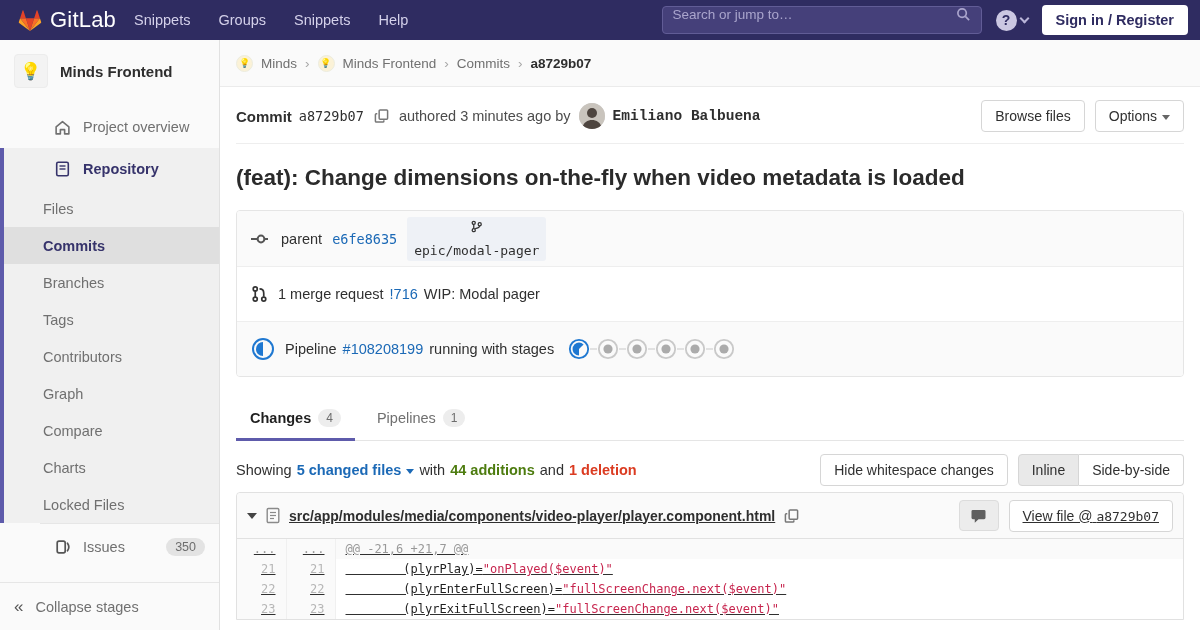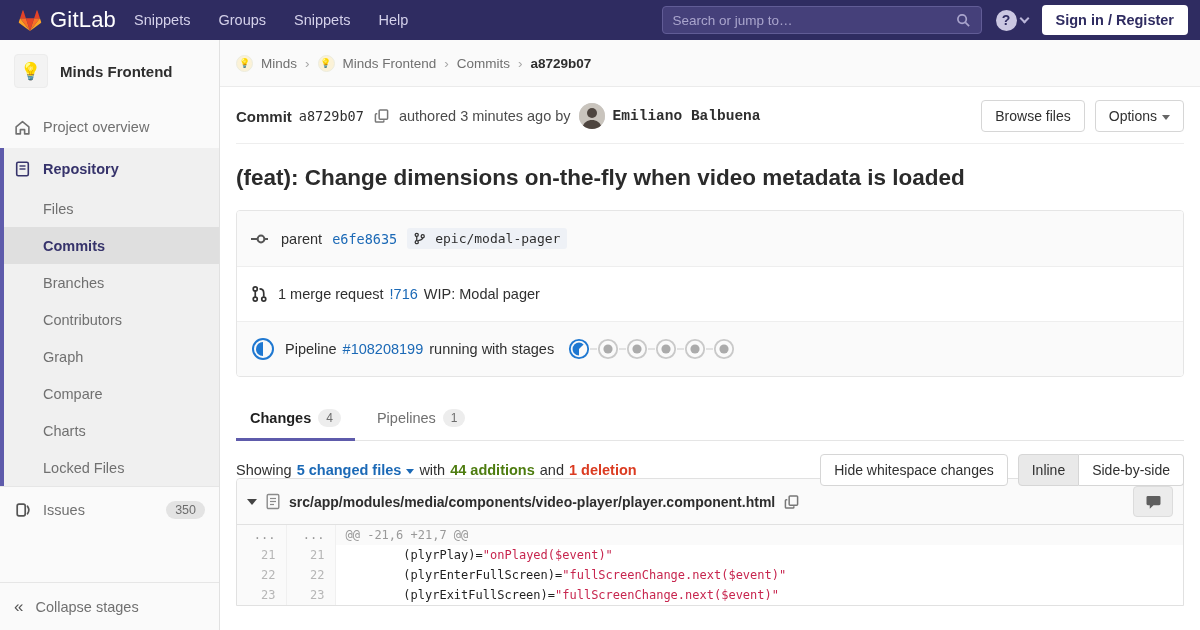"Search or jump to…" .searchbox { align-items: center -> flex-start; padding: 8px 10px -> 0 10px }
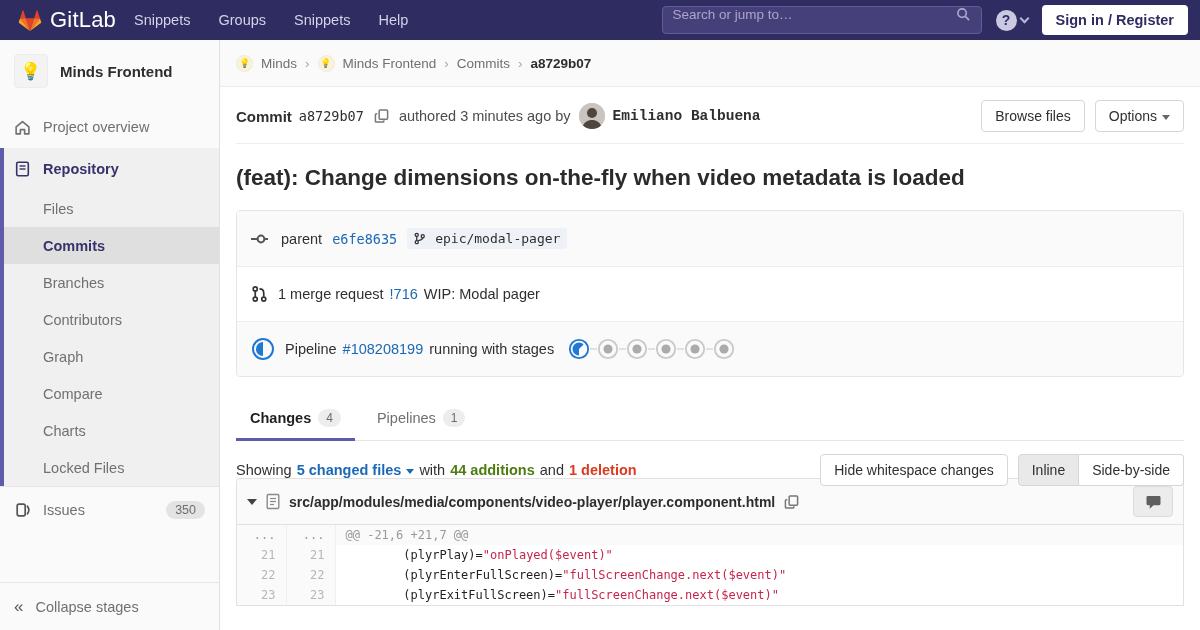"Project overview" .side-item { margin-left: none -> 40px }
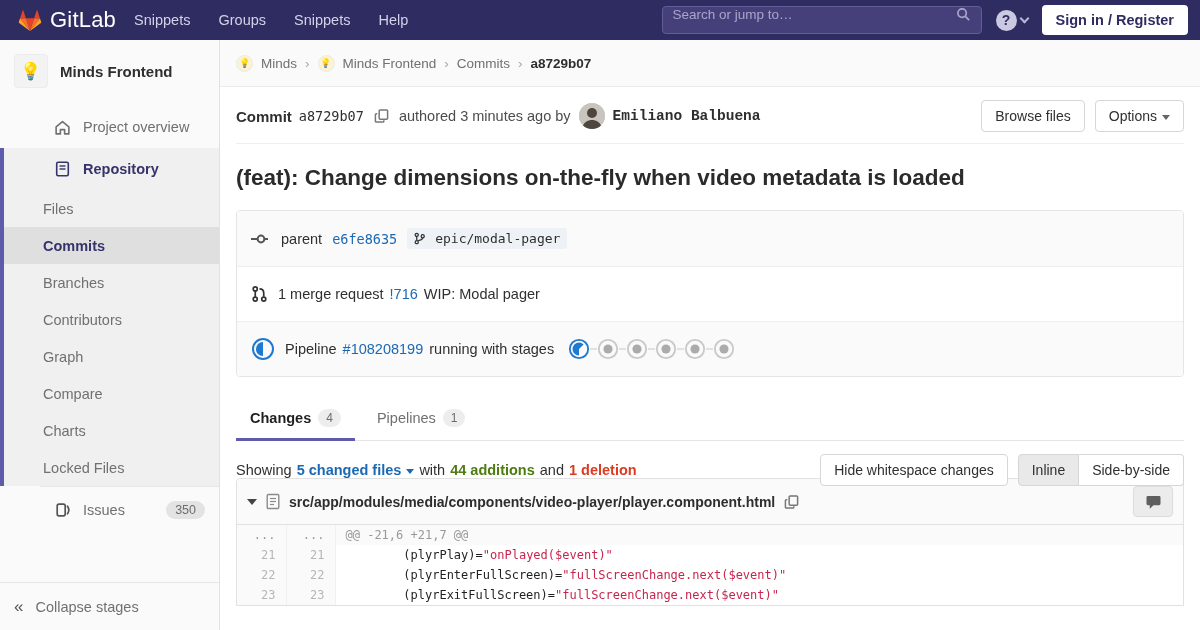"epic/modal-pager" .branch-badge { flex-direction: none -> column }
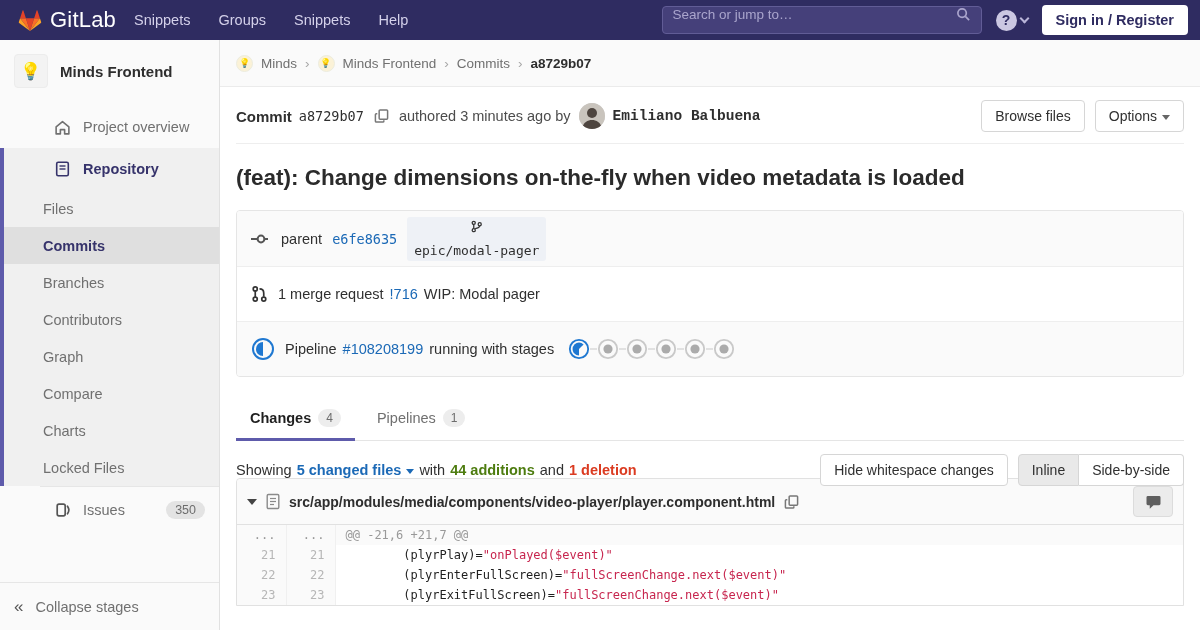"Tags" div.sub-item { html: none -> <div>Tags</div> }
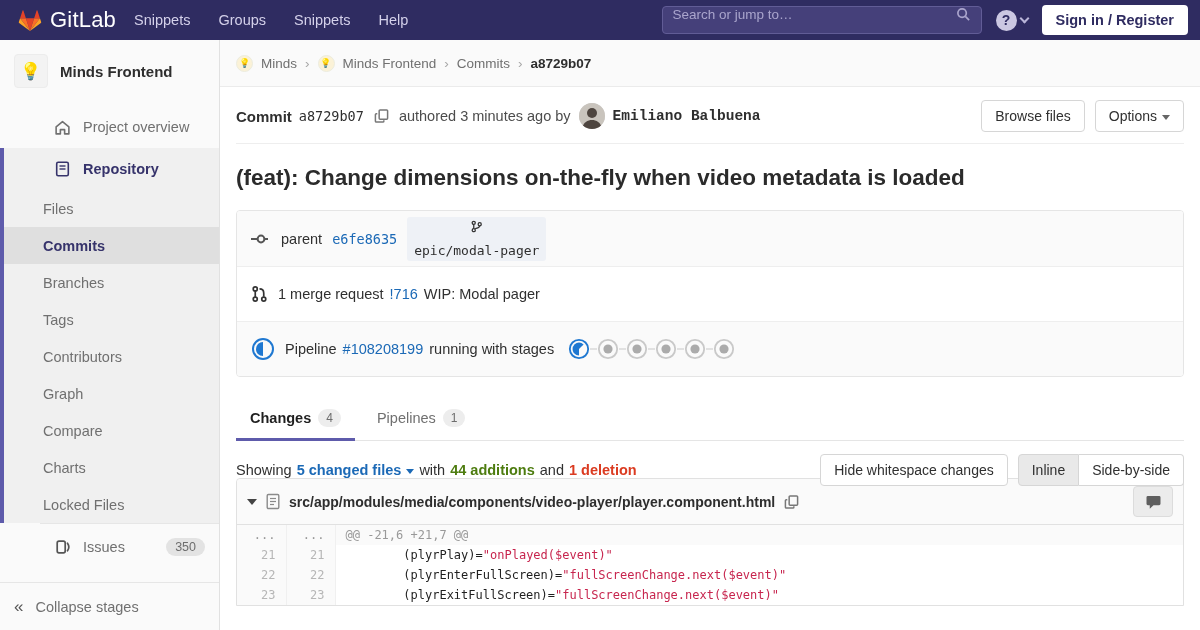"src/app/modules/media/components/video-p" .diff-card { margin-top: none -> 14px; text-decoration: none -> underline }
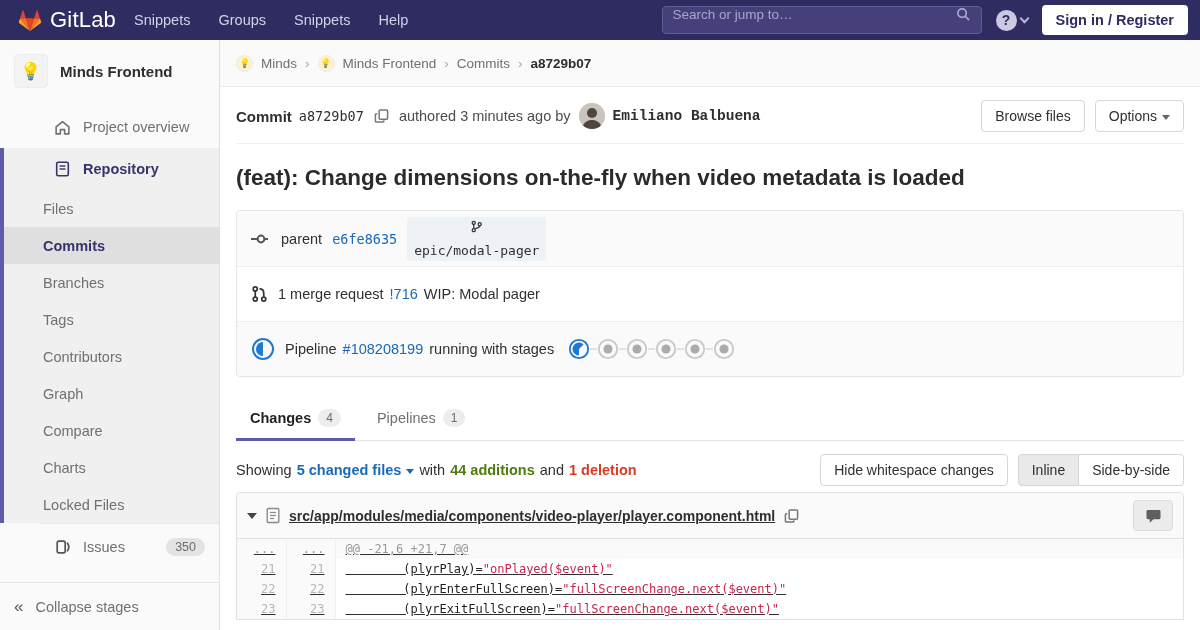"View file @ a8729b07" button.btn { html: none -> <button> <span>View file @</span> <span>a8729b07</span> </button> }
